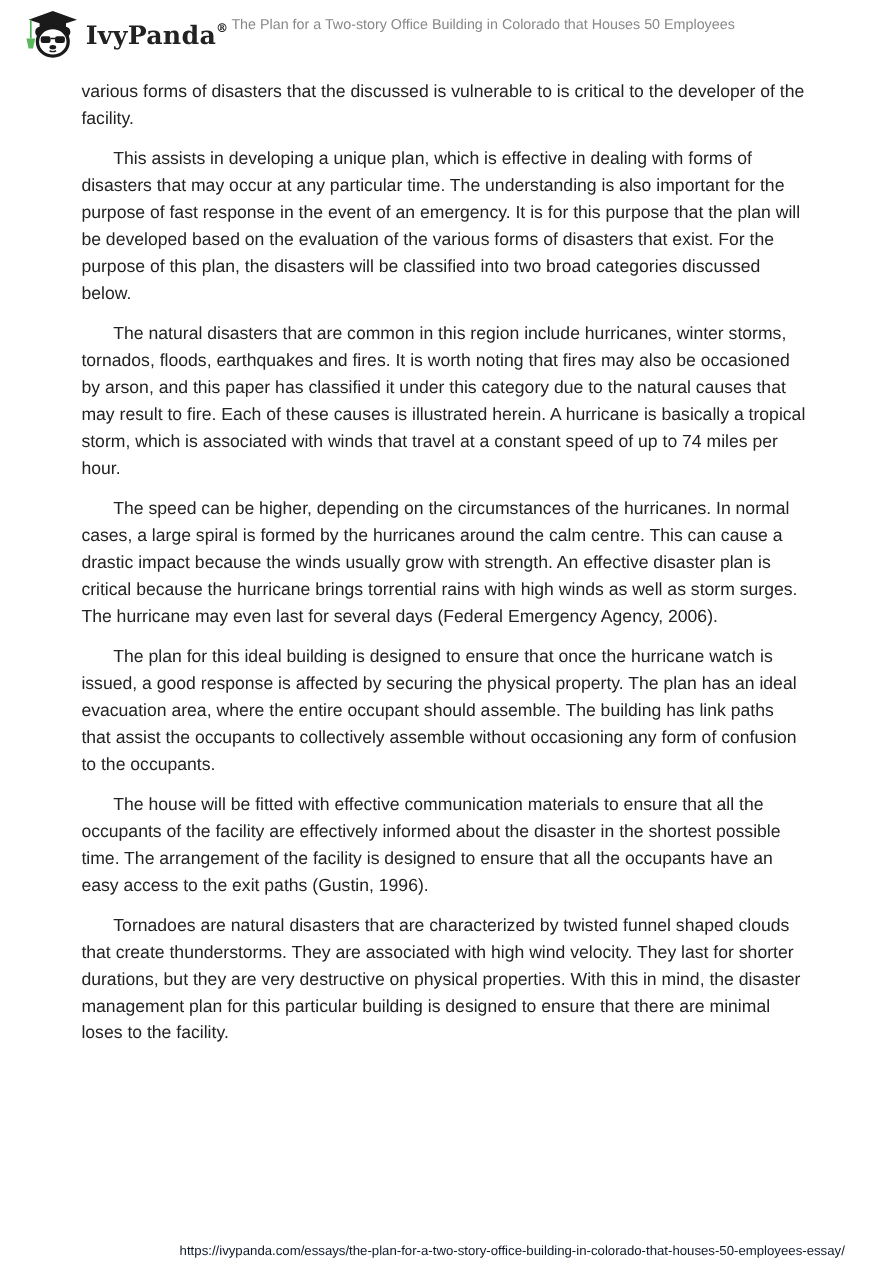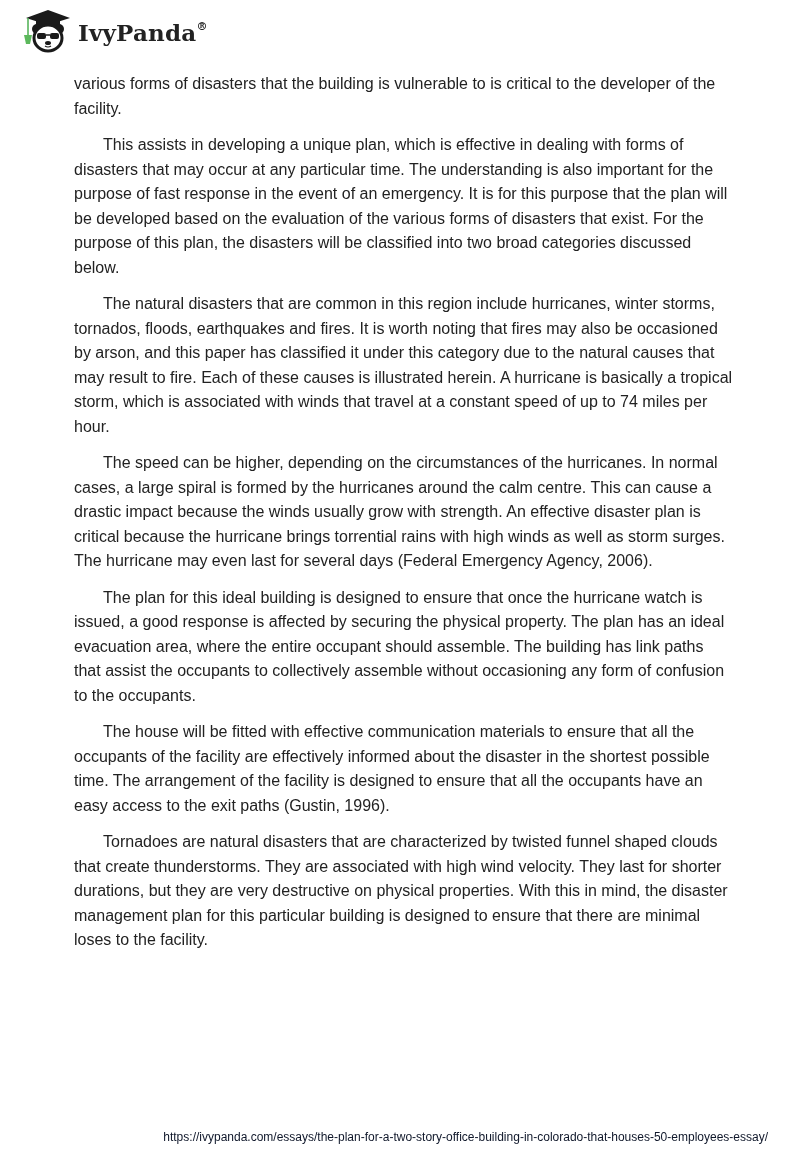"The Plan for a Two-story" div.doc-title { html: none -> <div>The Plan for a Two-story Office Building in Colorado that Houses 50 Employees</div> }
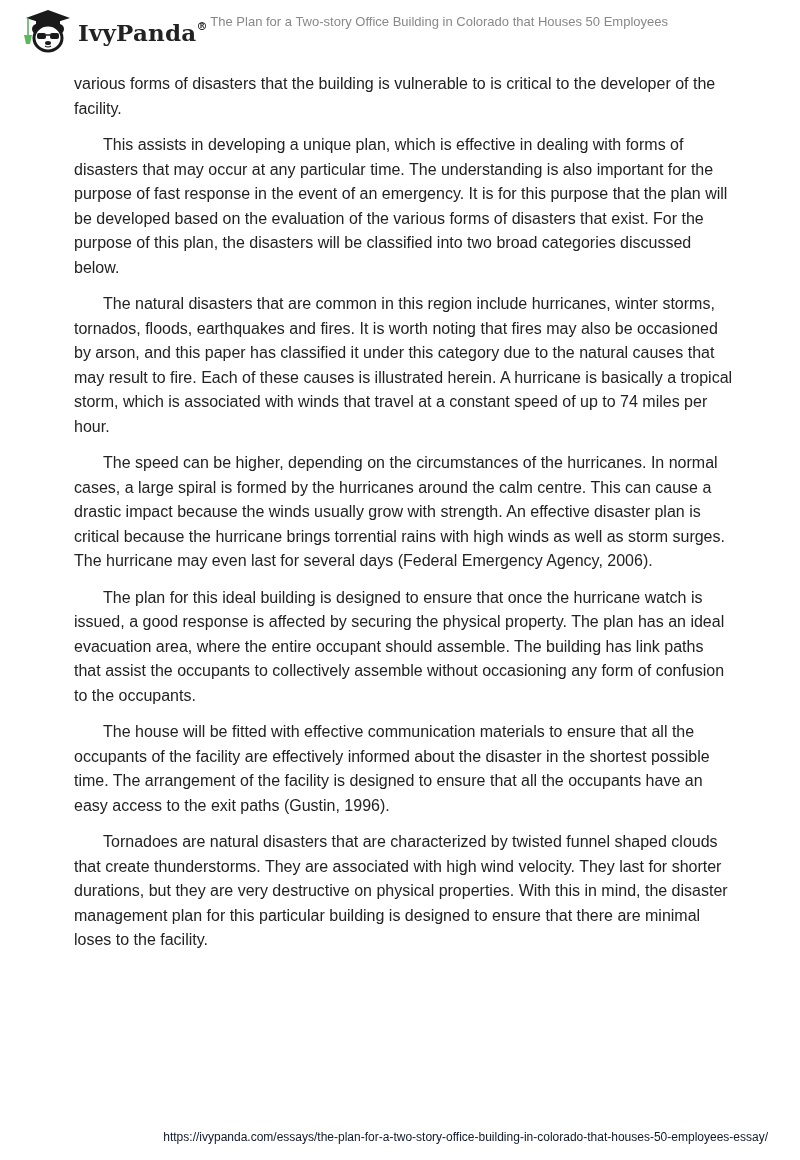"various forms of disasters that" p.cont { text: building -> discussed }
